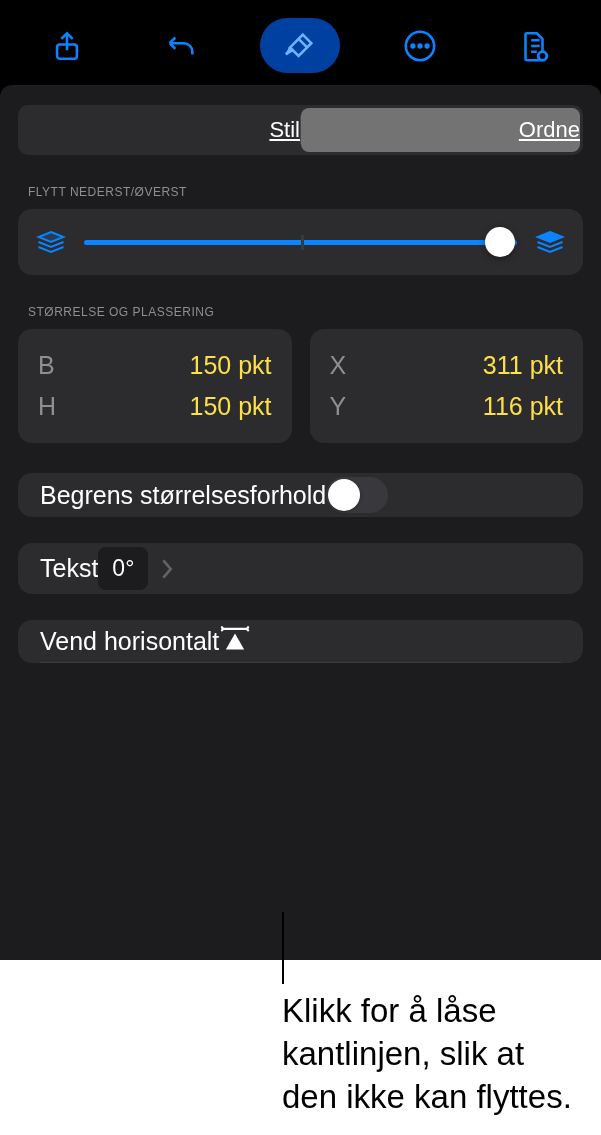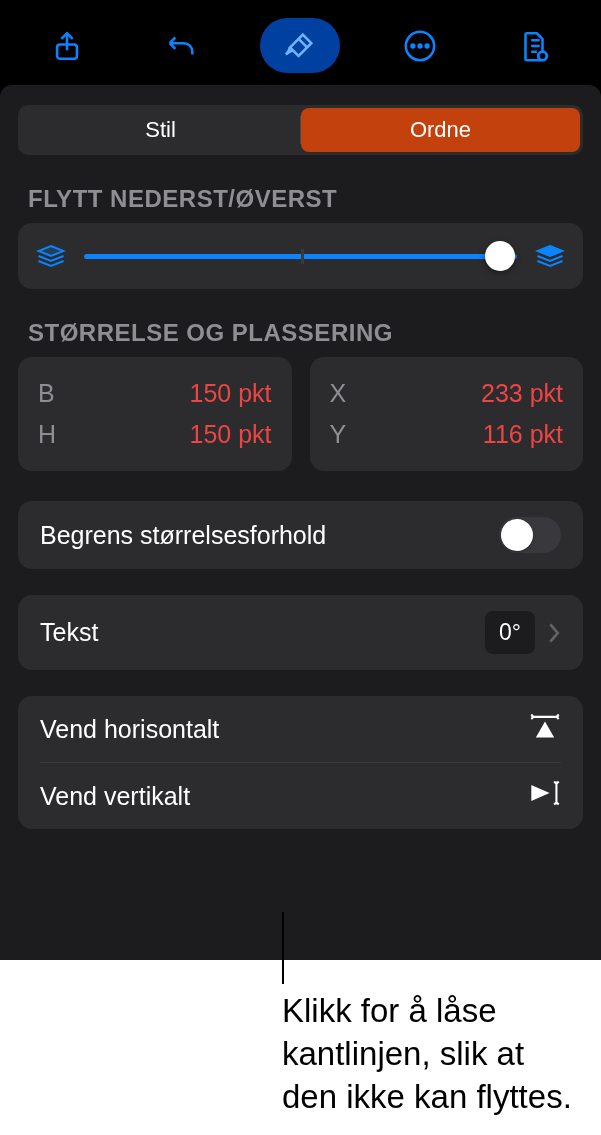"Stil" .seg-item { text-align: center -> right; text-decoration: none -> underline }
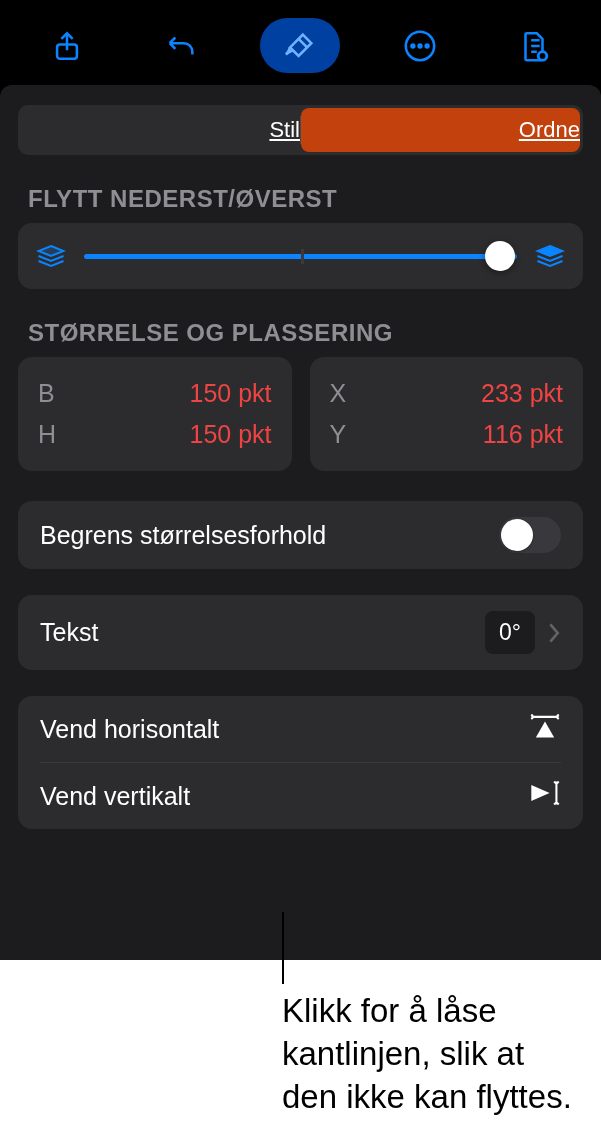"Ordne" .seg-item.active { background: #c2410c -> #737373 }
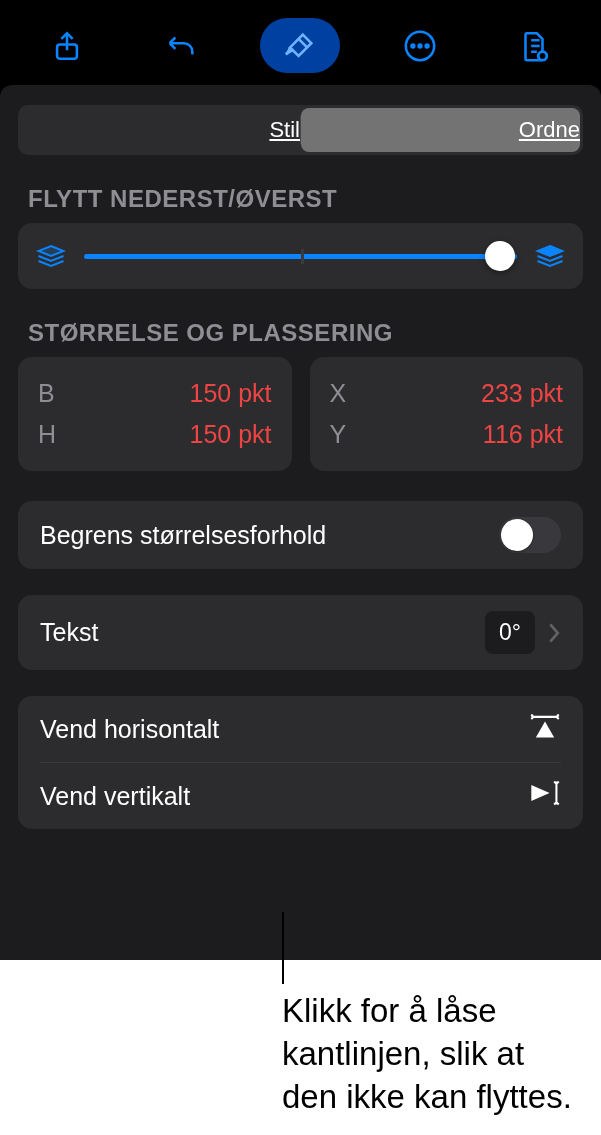"FLYTT NEDERST/ØVERST" .section-label { font-size: 24px -> 12px; font-weight: bold -> none }
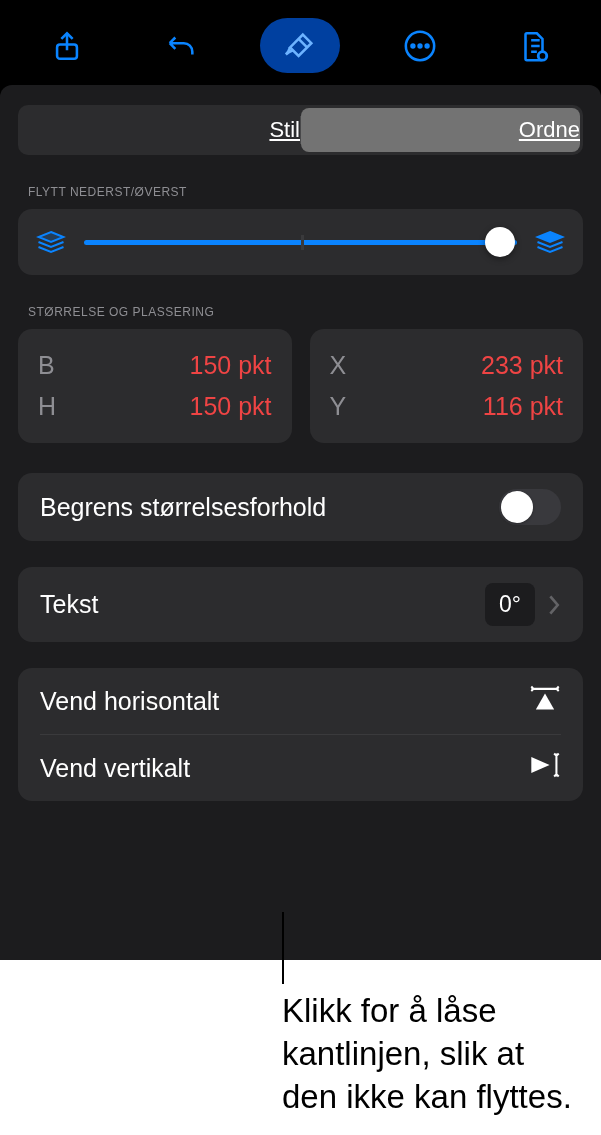"150 pkt" .size-val { color: #ef4444 -> #fde047 }
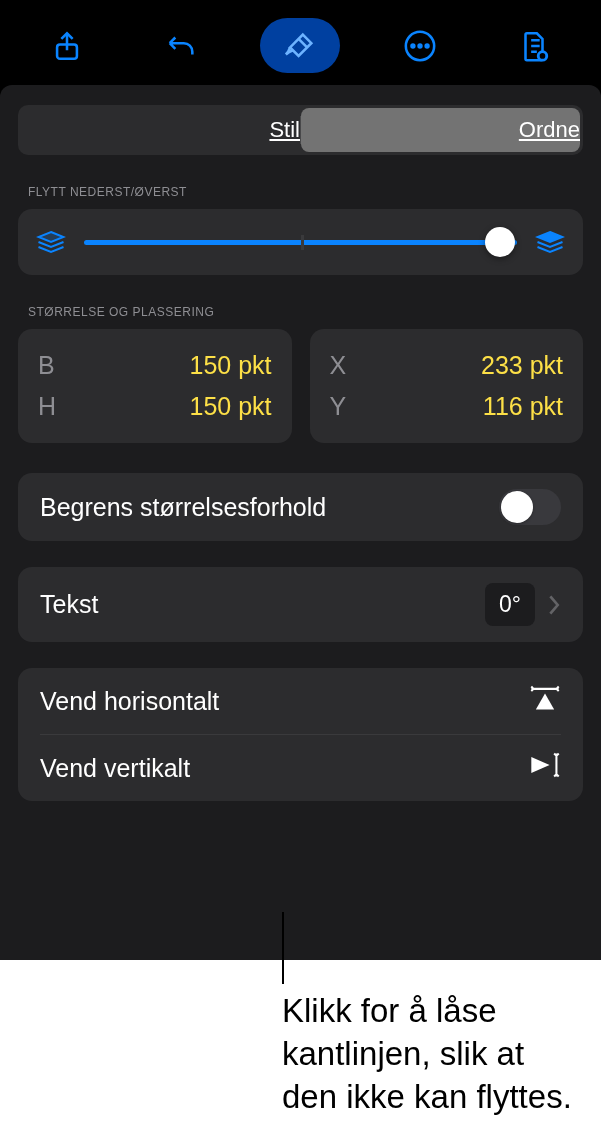"233 pkt" span.size-val { text: 233 -> 311 }
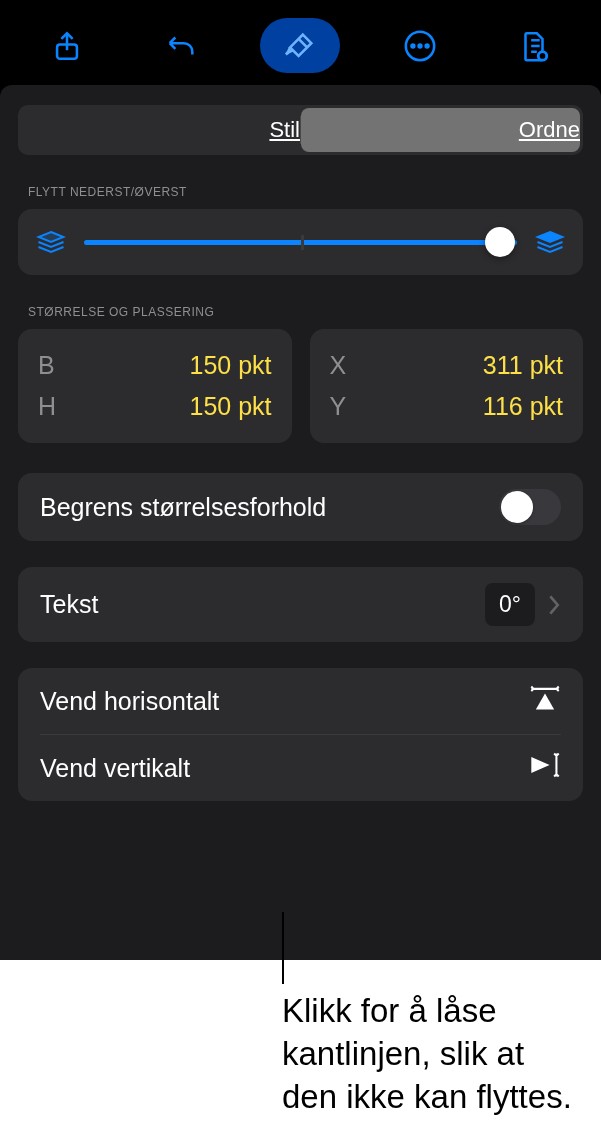"Begrens størrelsesforhold" .row-item { justify-content: space-between -> flex-start; padding: 16px 22px -> 4px 22px }
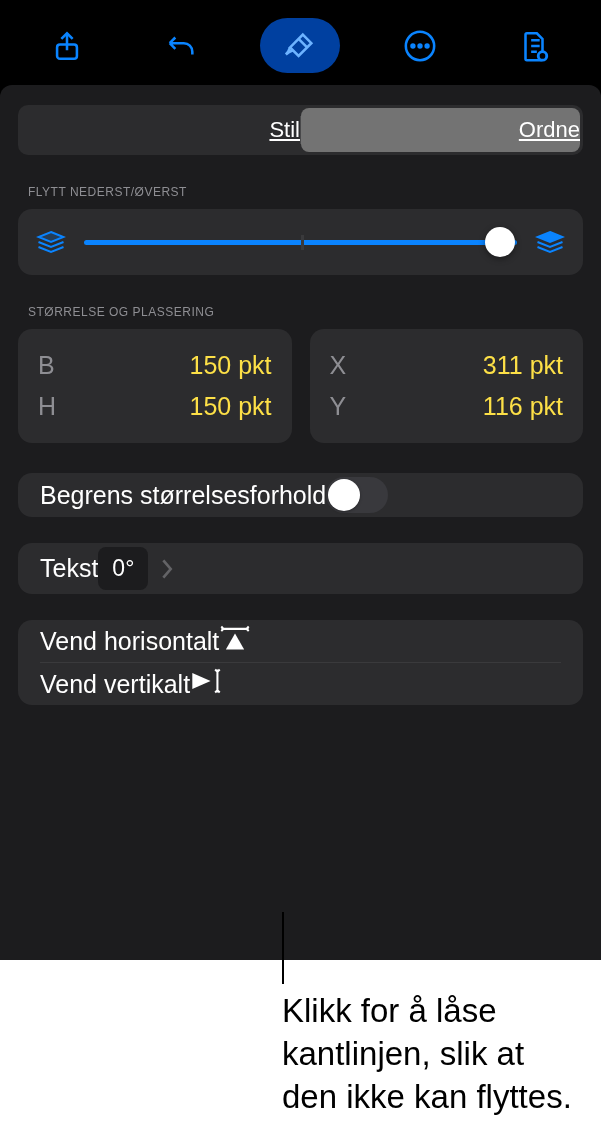"Vend vertikalt" div.row-item { html: <div> <span>Vend vertikalt</span> <span> <svg> <path></path> <path></path> </svg> </span> </div> -> none }
